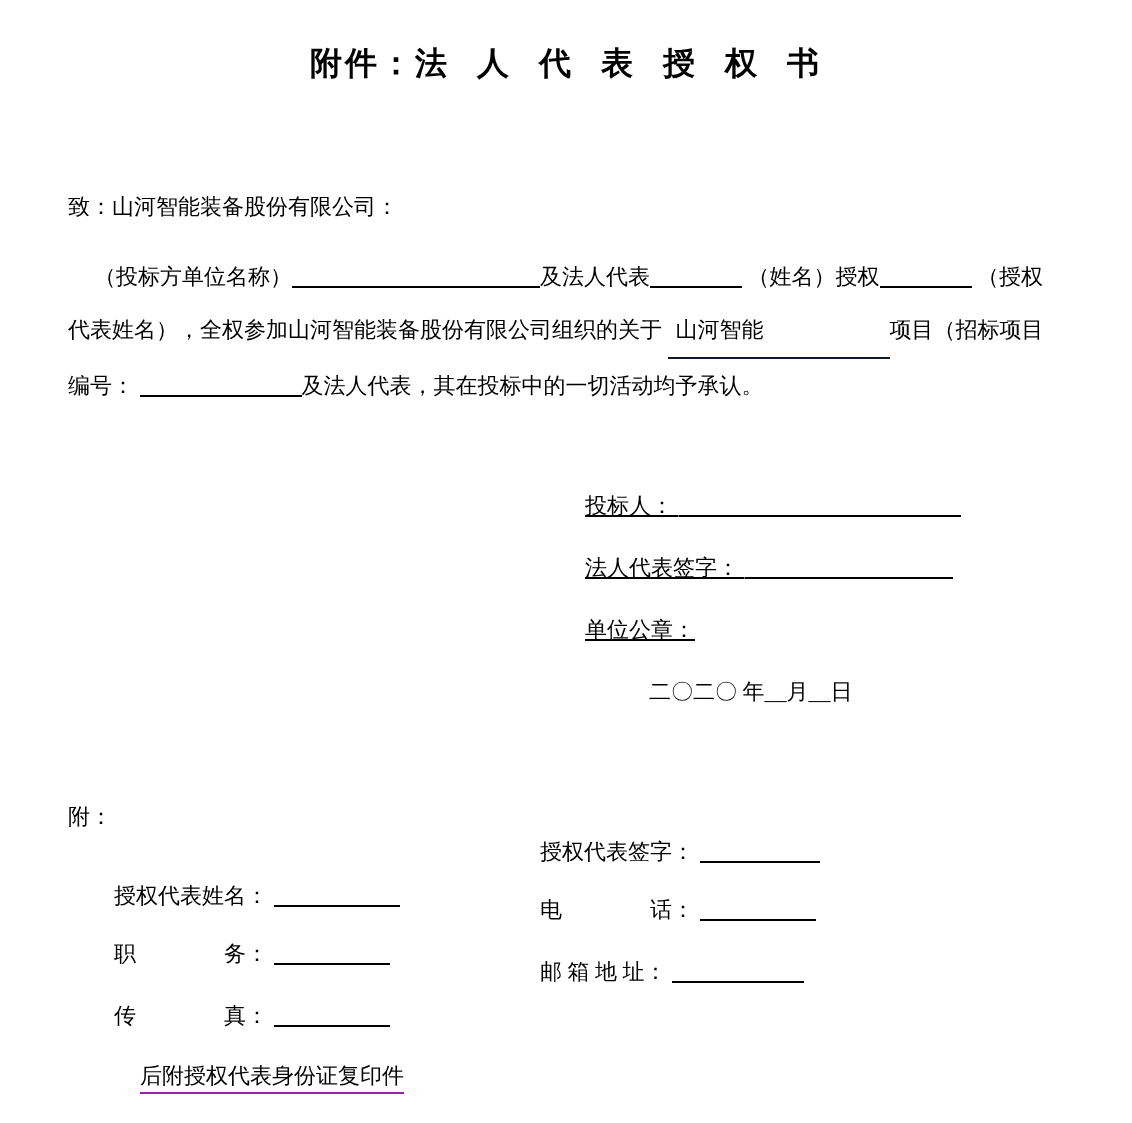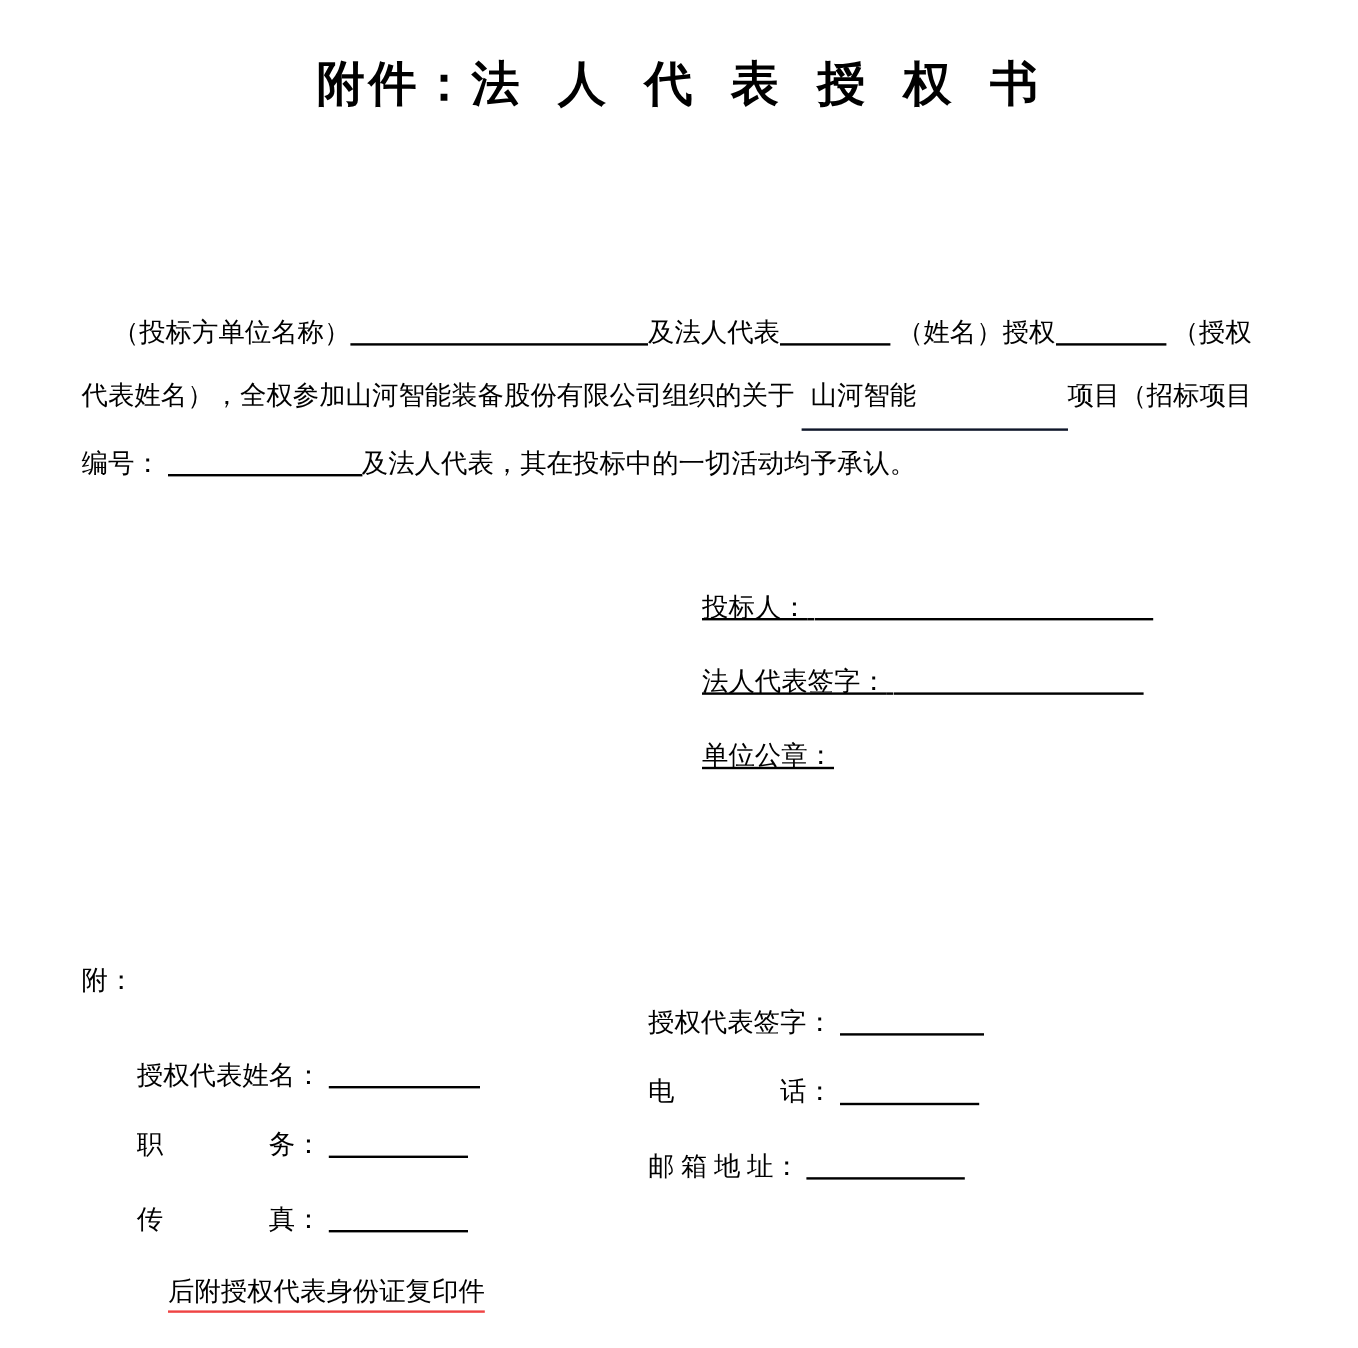"附件：法 人 代 表 授" .title { font-size: 40px -> 32px }
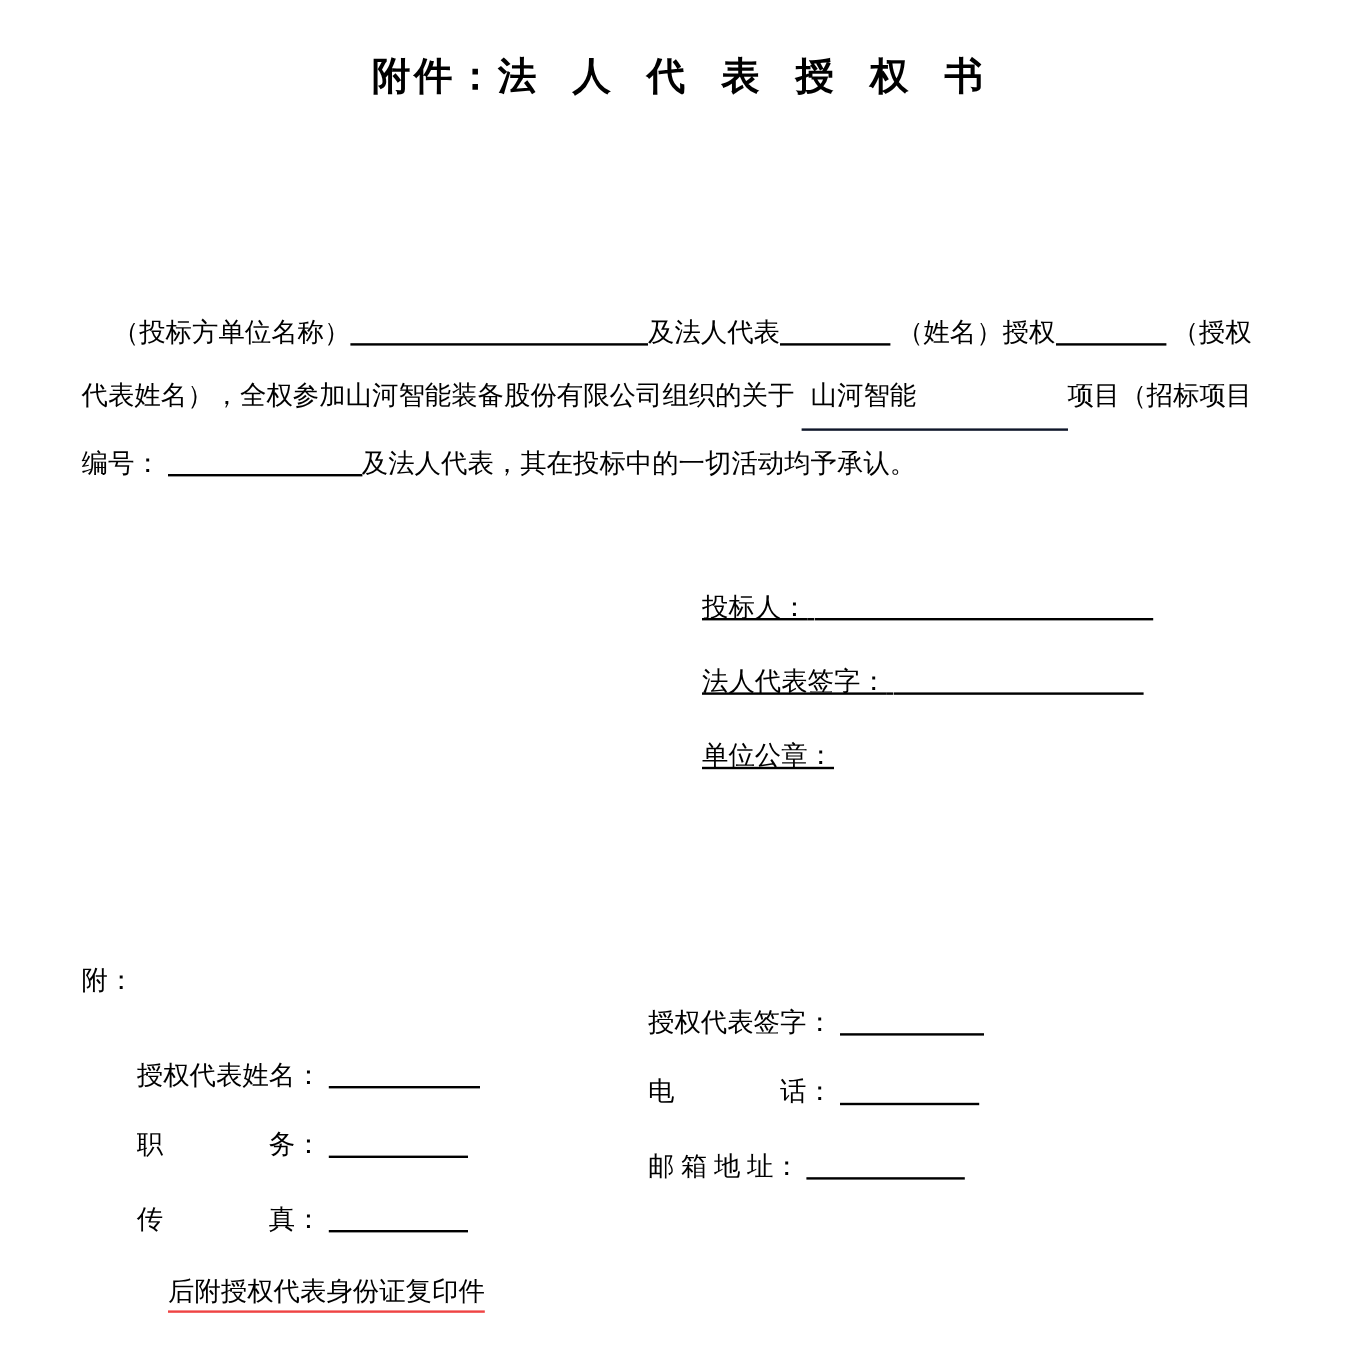"致：山河智能装备股份有限公司：" div.salutation { html: none -> <div>致：山河智能装备股份有限公司：</div> }
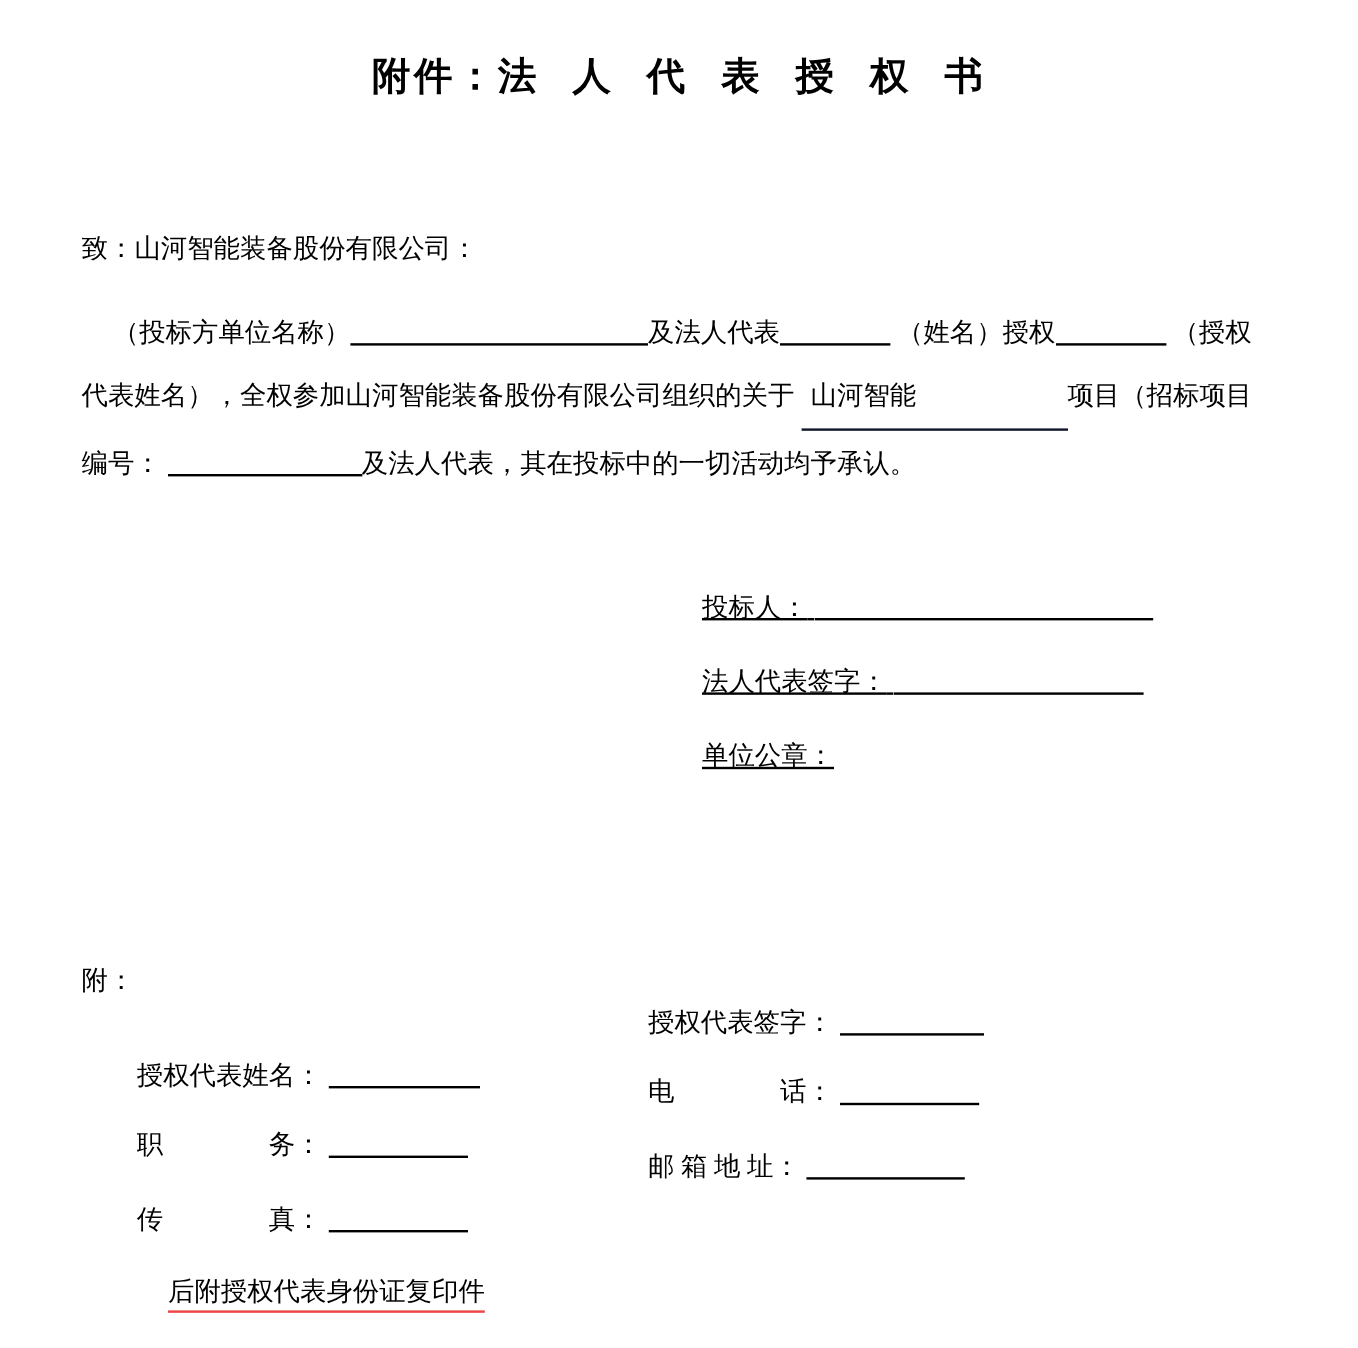"二〇二〇 年__月__日" div.date-row { html: none -> <div>二〇二〇 年__月__日</div> }
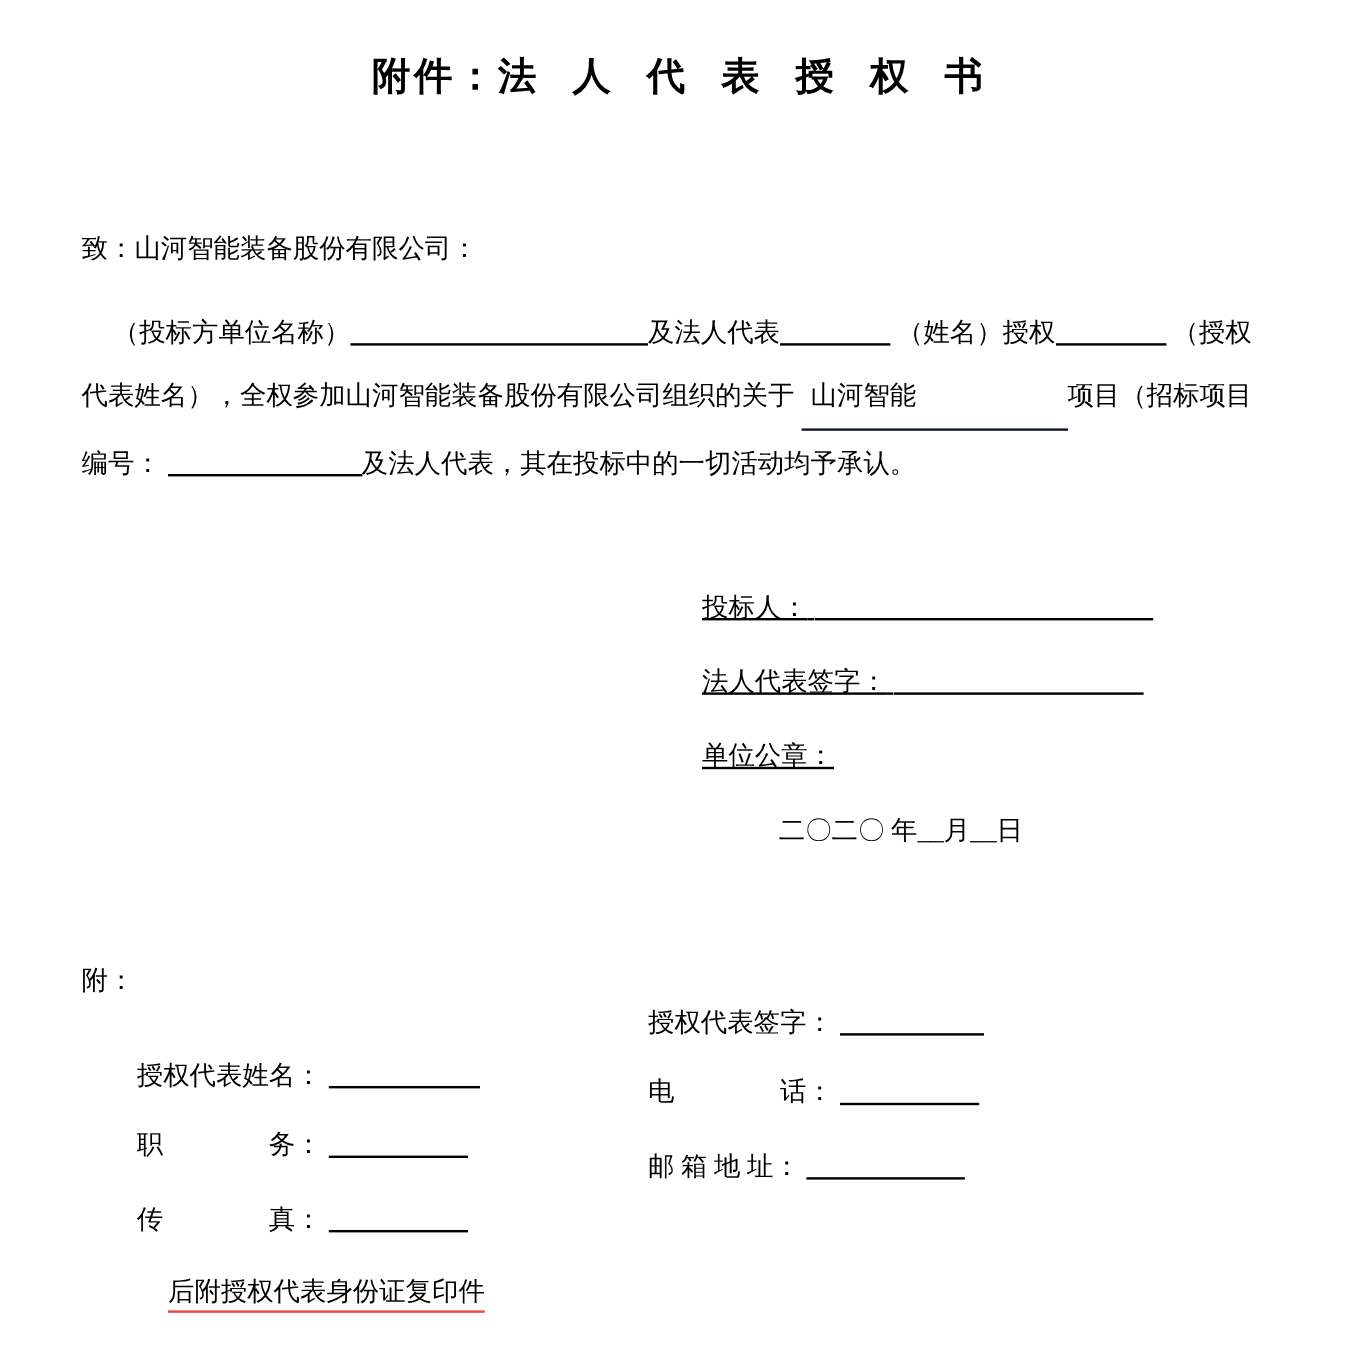"后附授权代表身份证复印件" .note span { border-bottom: 2px solid #ef4444 -> 2px solid #a21caf }
